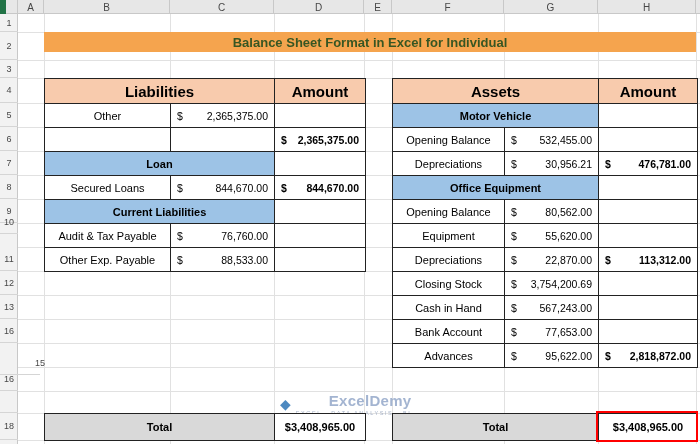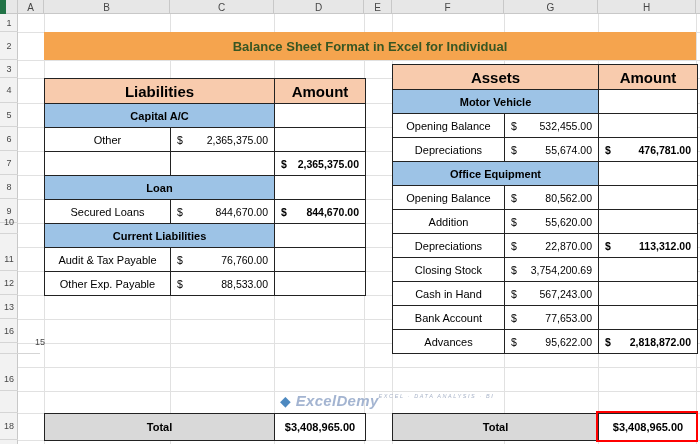"Balance Sheet Format in Excel" .title-band { height: 28px -> 20px }
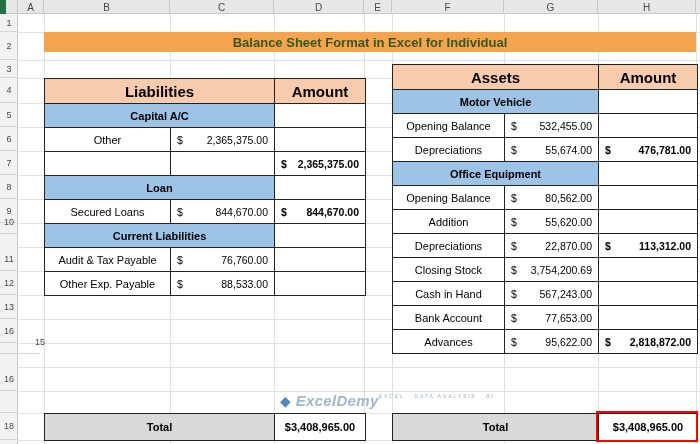"Assets" table.bs { top: 64px -> 78px }
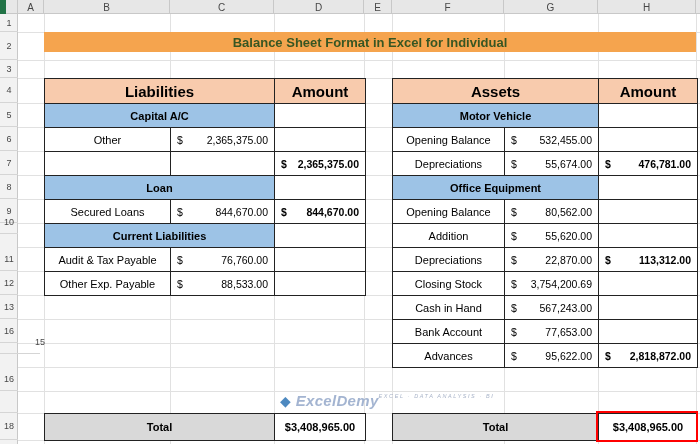"Capital A/C" tr { html: <tr> <td>Capital A/C</td> <td></td> </tr> -> none }
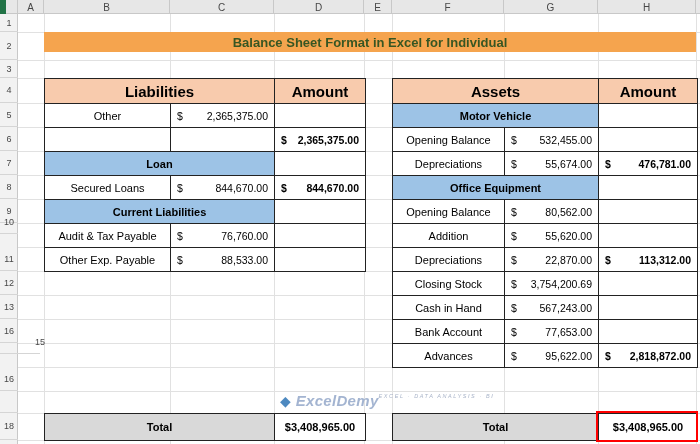"55,674.00" span { text: 55,674.00 -> 30,956.21 }
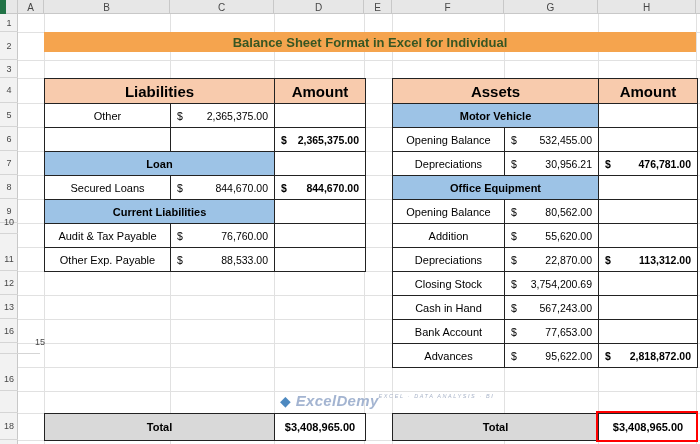"Addition" td { text: Addition -> Equipment }
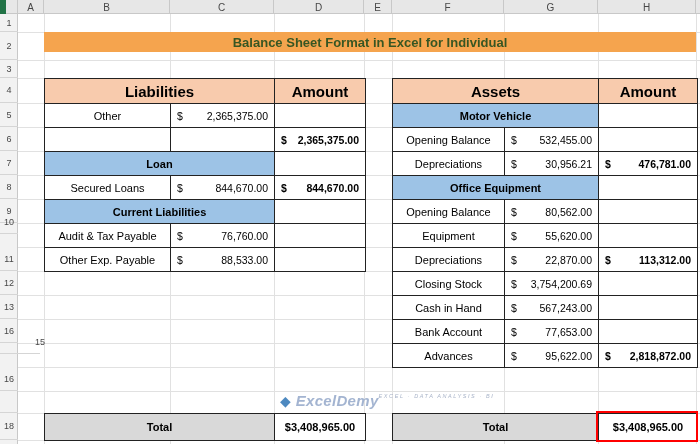"15" div.rowhdr { top: 330px -> 351px }
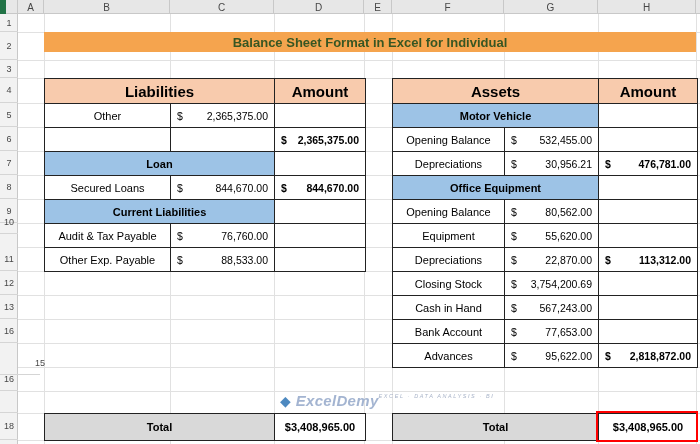"ExcelDemy" .wm-col { align-items: flex-start -> flex-end; flex-direction: row -> column; font-style: italic -> none }
